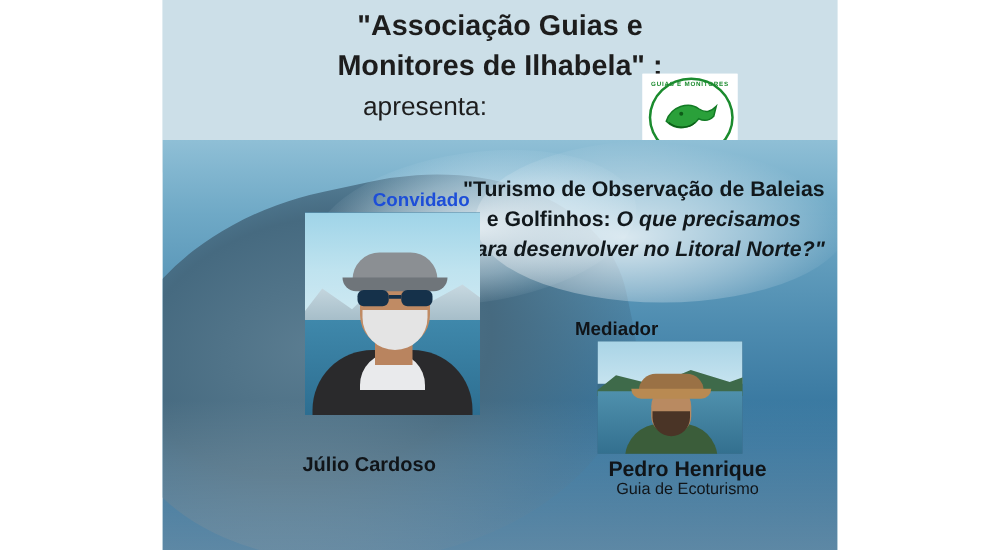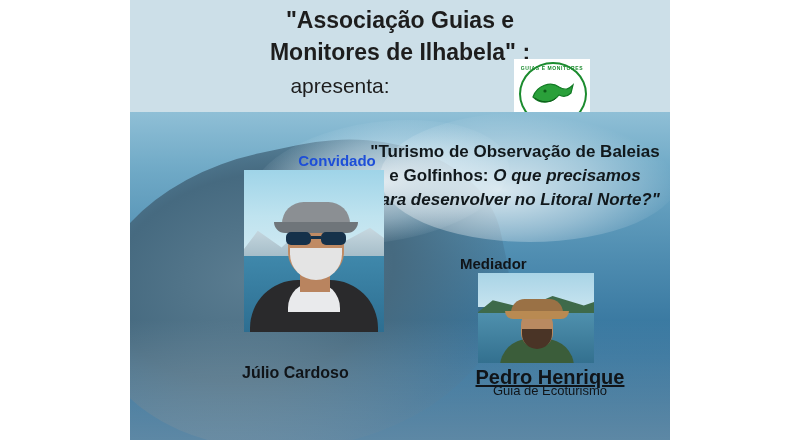"Pedro Henrique" .med-name { font-size: 20px -> 17px; text-decoration: underline -> none }
